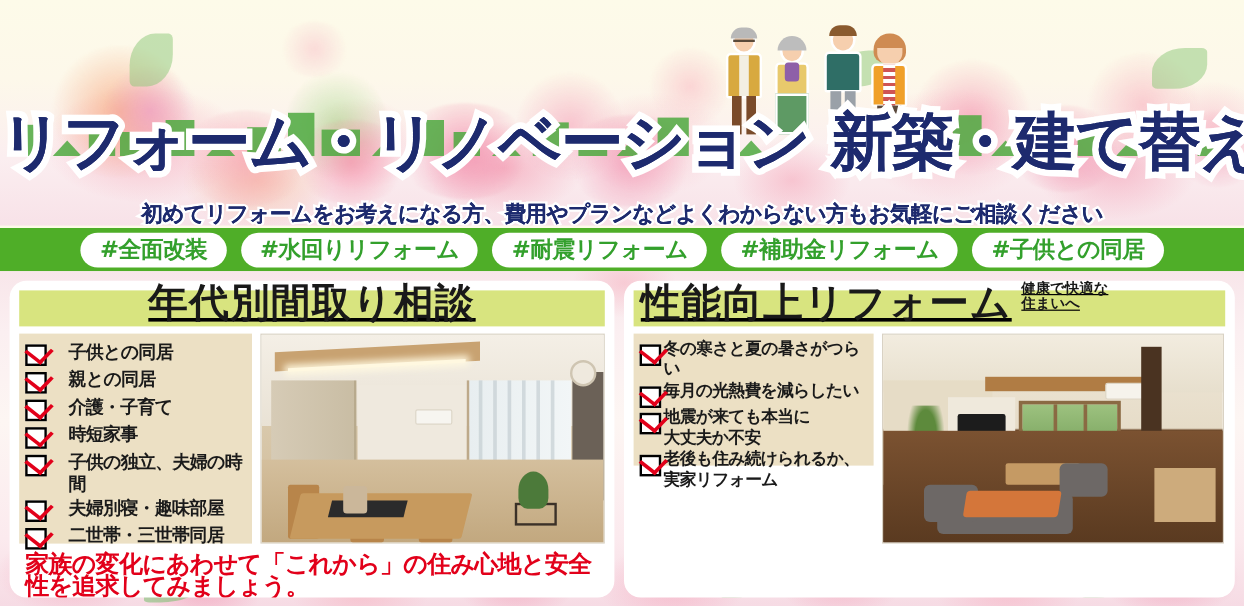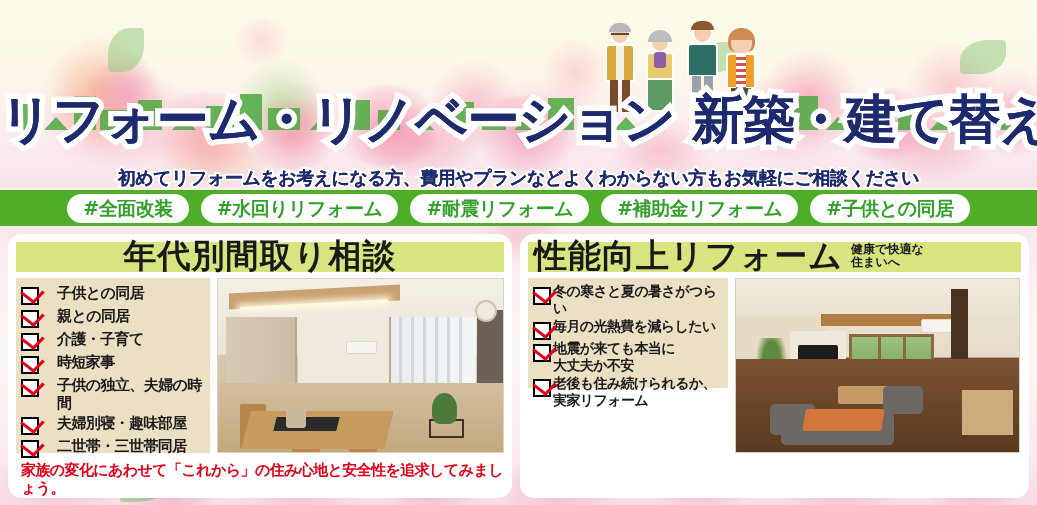"年代別間取り相談" .head-title { align-items: center -> none; text-decoration: none -> underline }
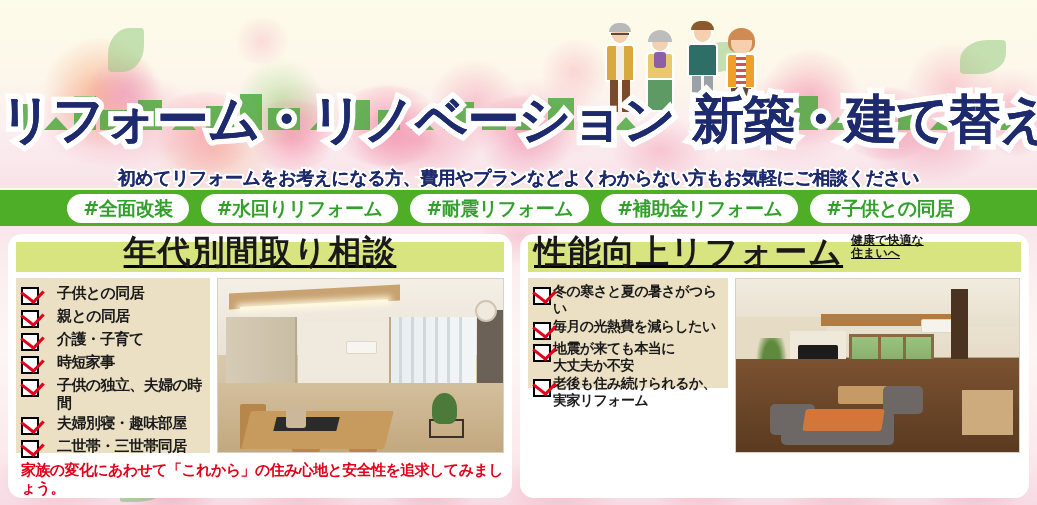"家族の変化にあわせて「これから」の住み心地と安全性を追求してみましょう。" .caption-red { font-size: 15px -> 20px }
